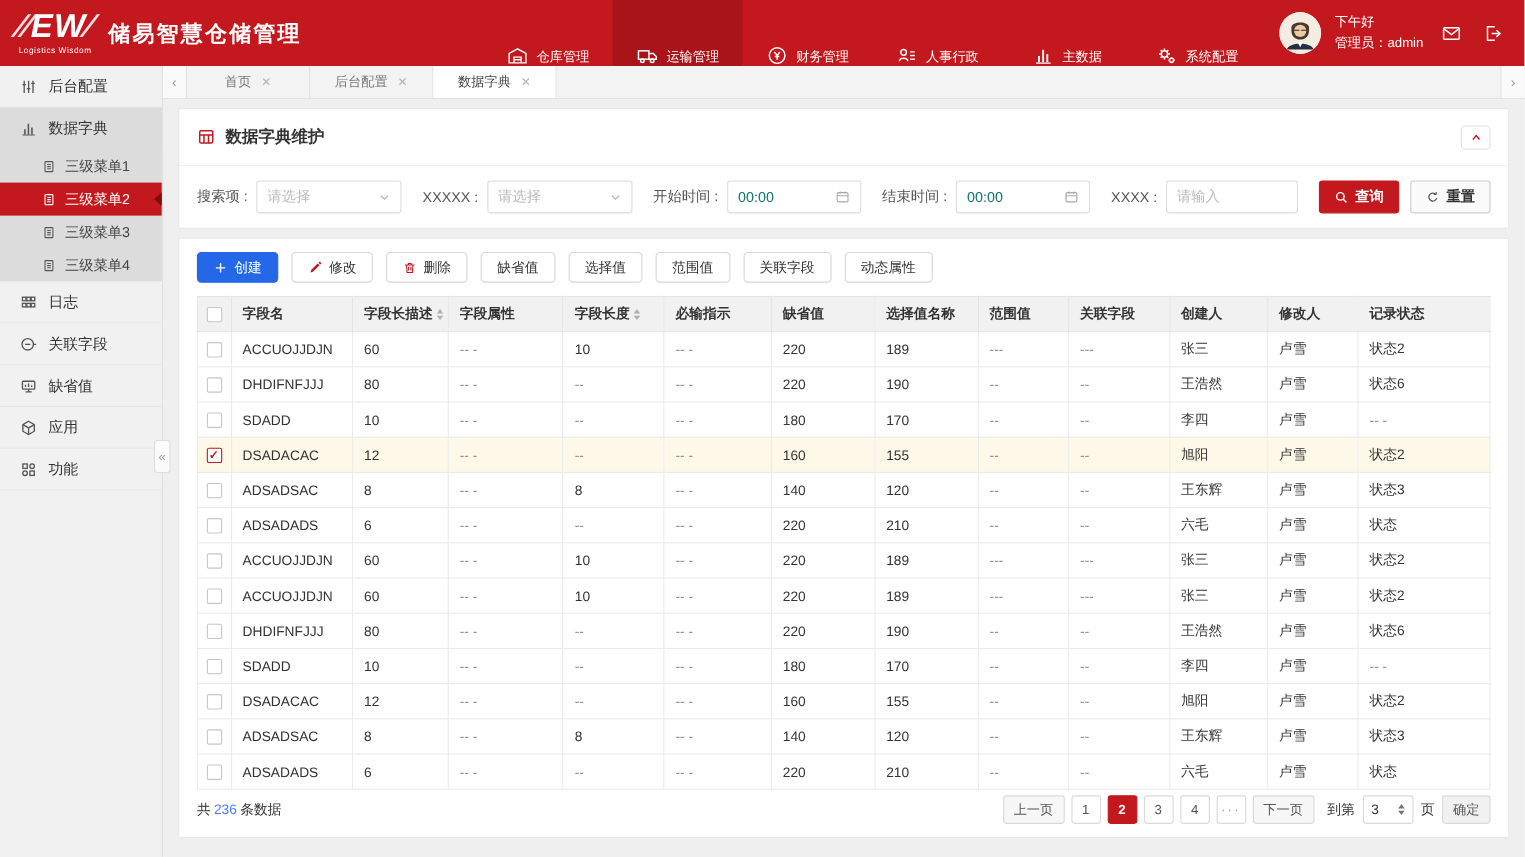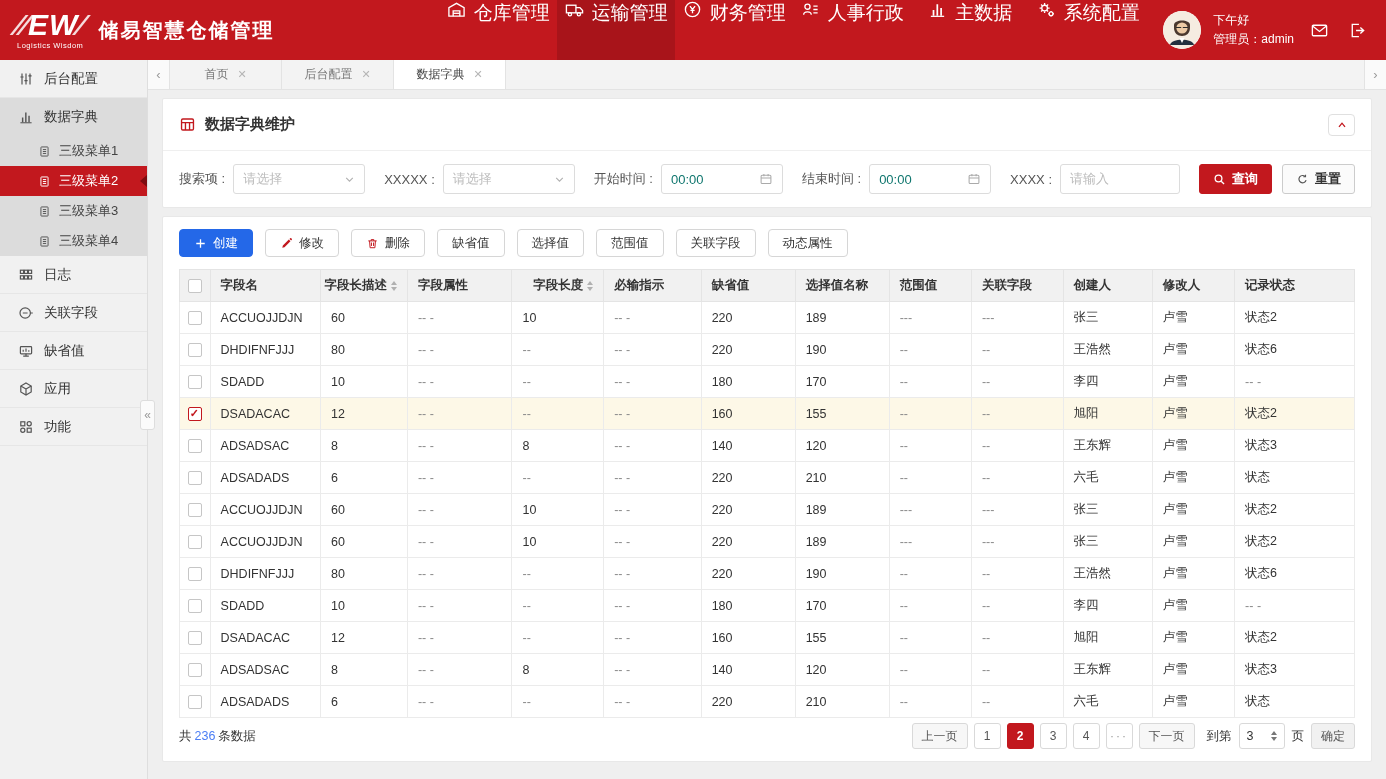"仓库管理" .nav-item { align-items: flex-start -> flex-end; font-size: 19px -> 12px }
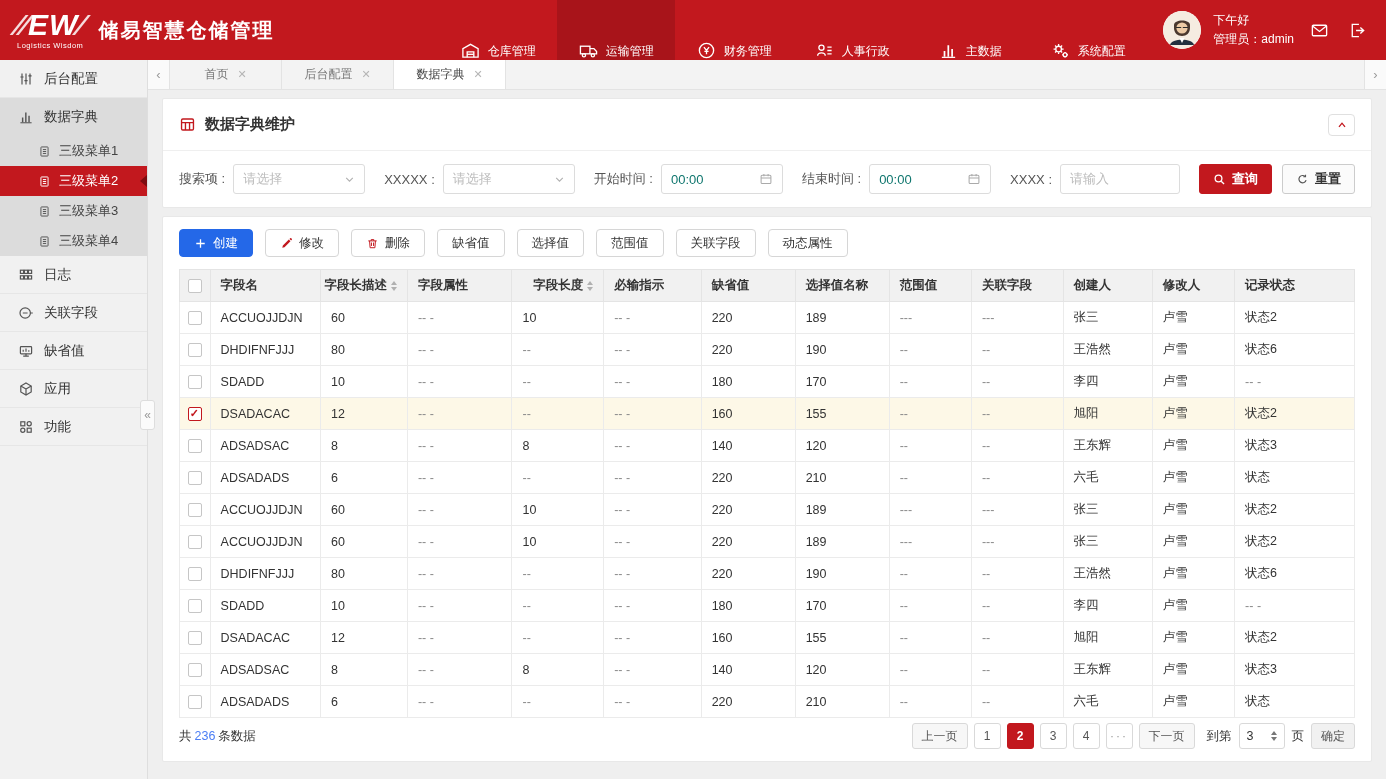"字段长描述" .th-flex { justify-content: flex-end -> flex-start }
